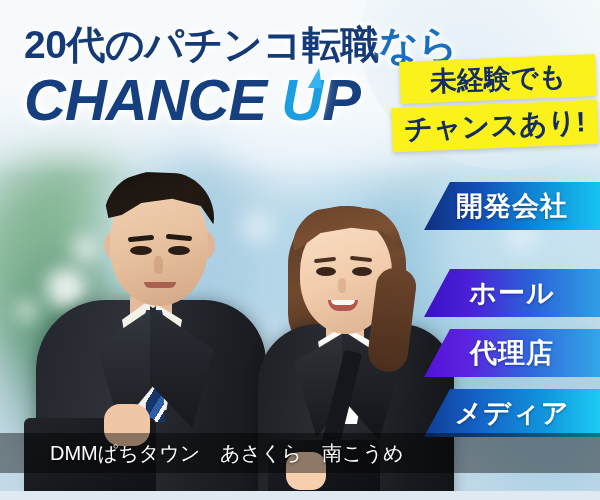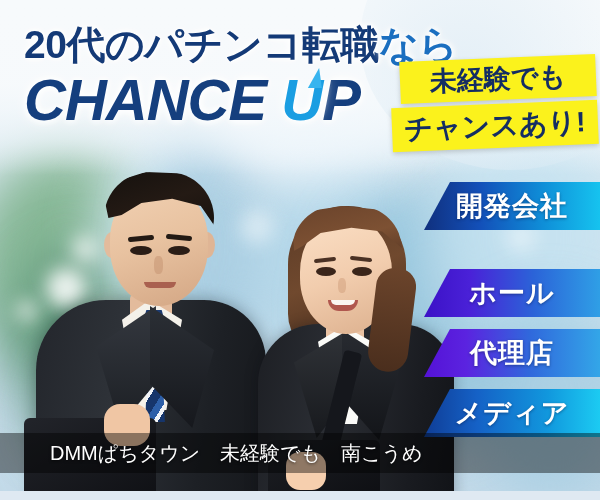"DMMぱちタウン 未経験でも 南こうめ" span { text: 未経験でも -> あさくら }
